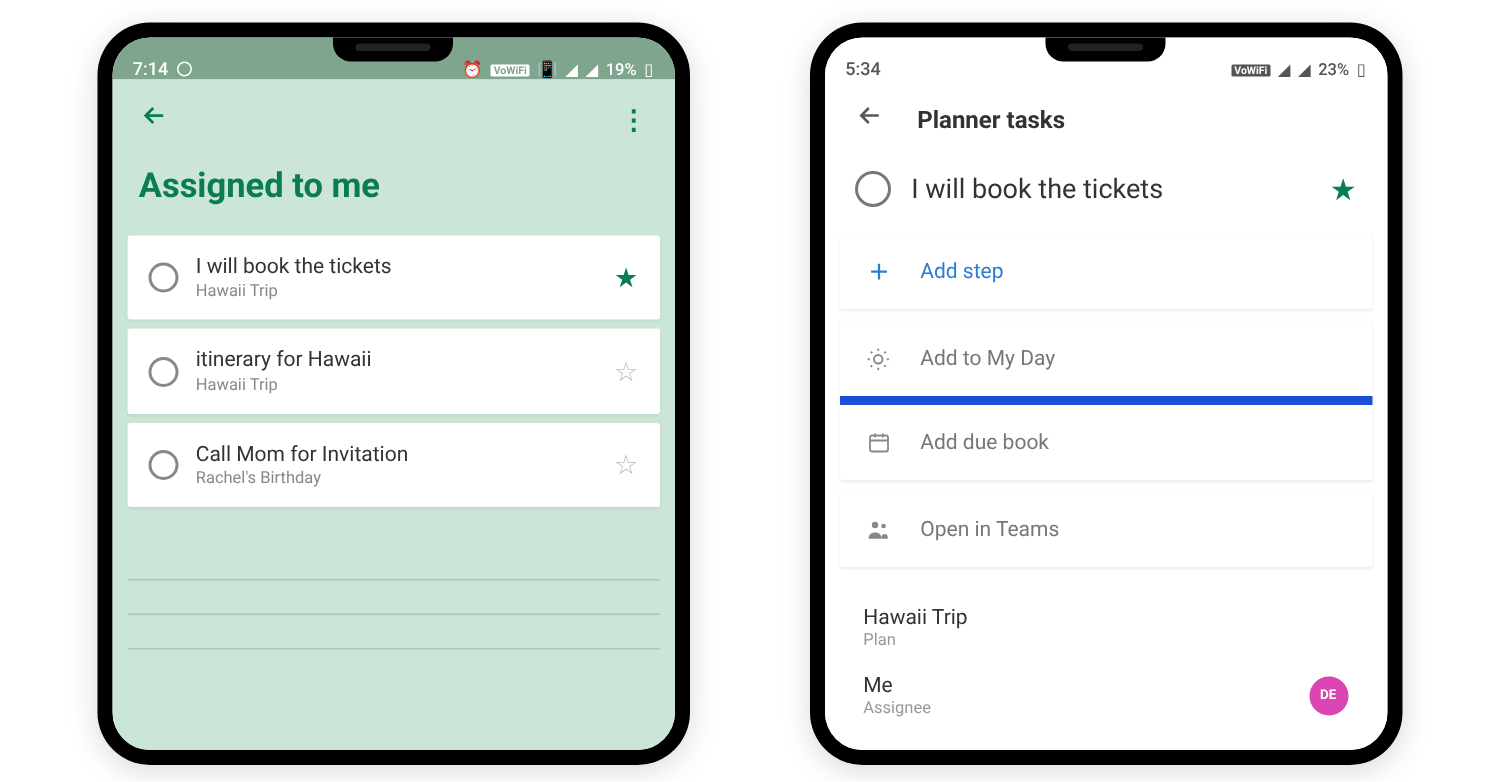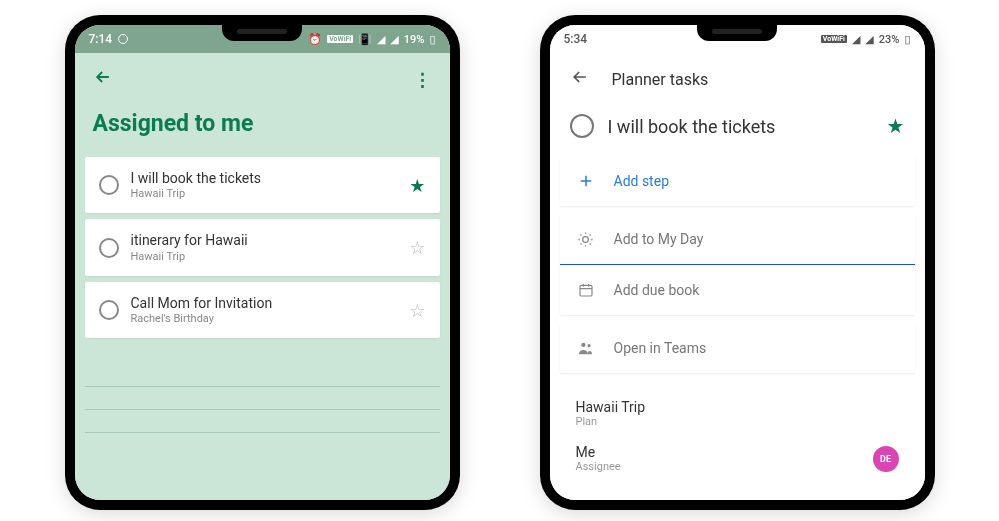"7:14" .status-bar { align-items: center -> flex-end }
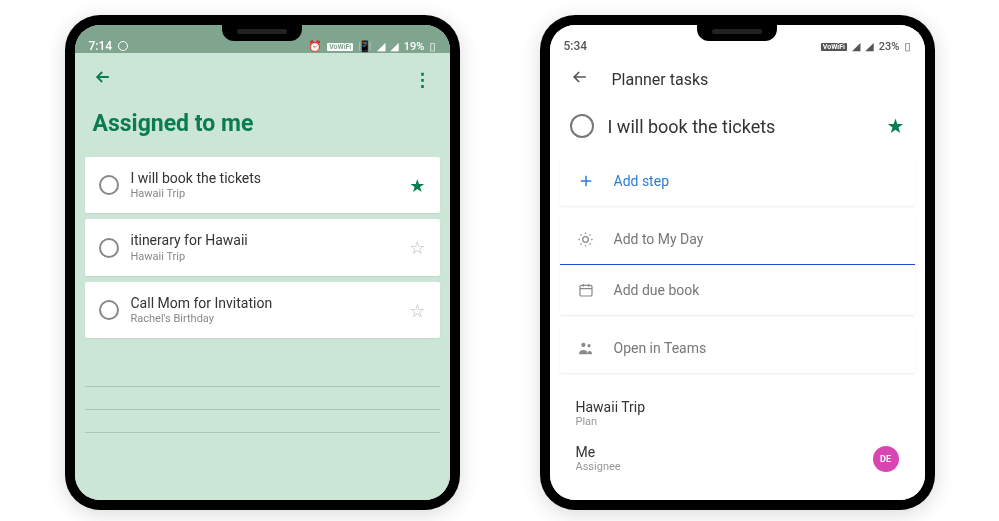"Planner tasks" .header2-title { font-weight: 400 -> 700 }
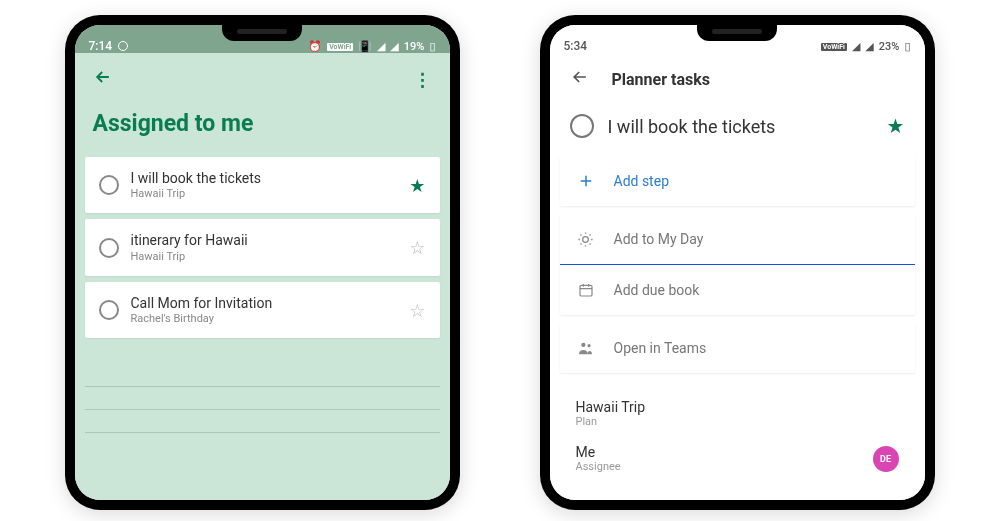"Add to My Day" .action-row { border-bottom: 1px solid #1d4ed8 -> 6px solid #1d4ed8 }
